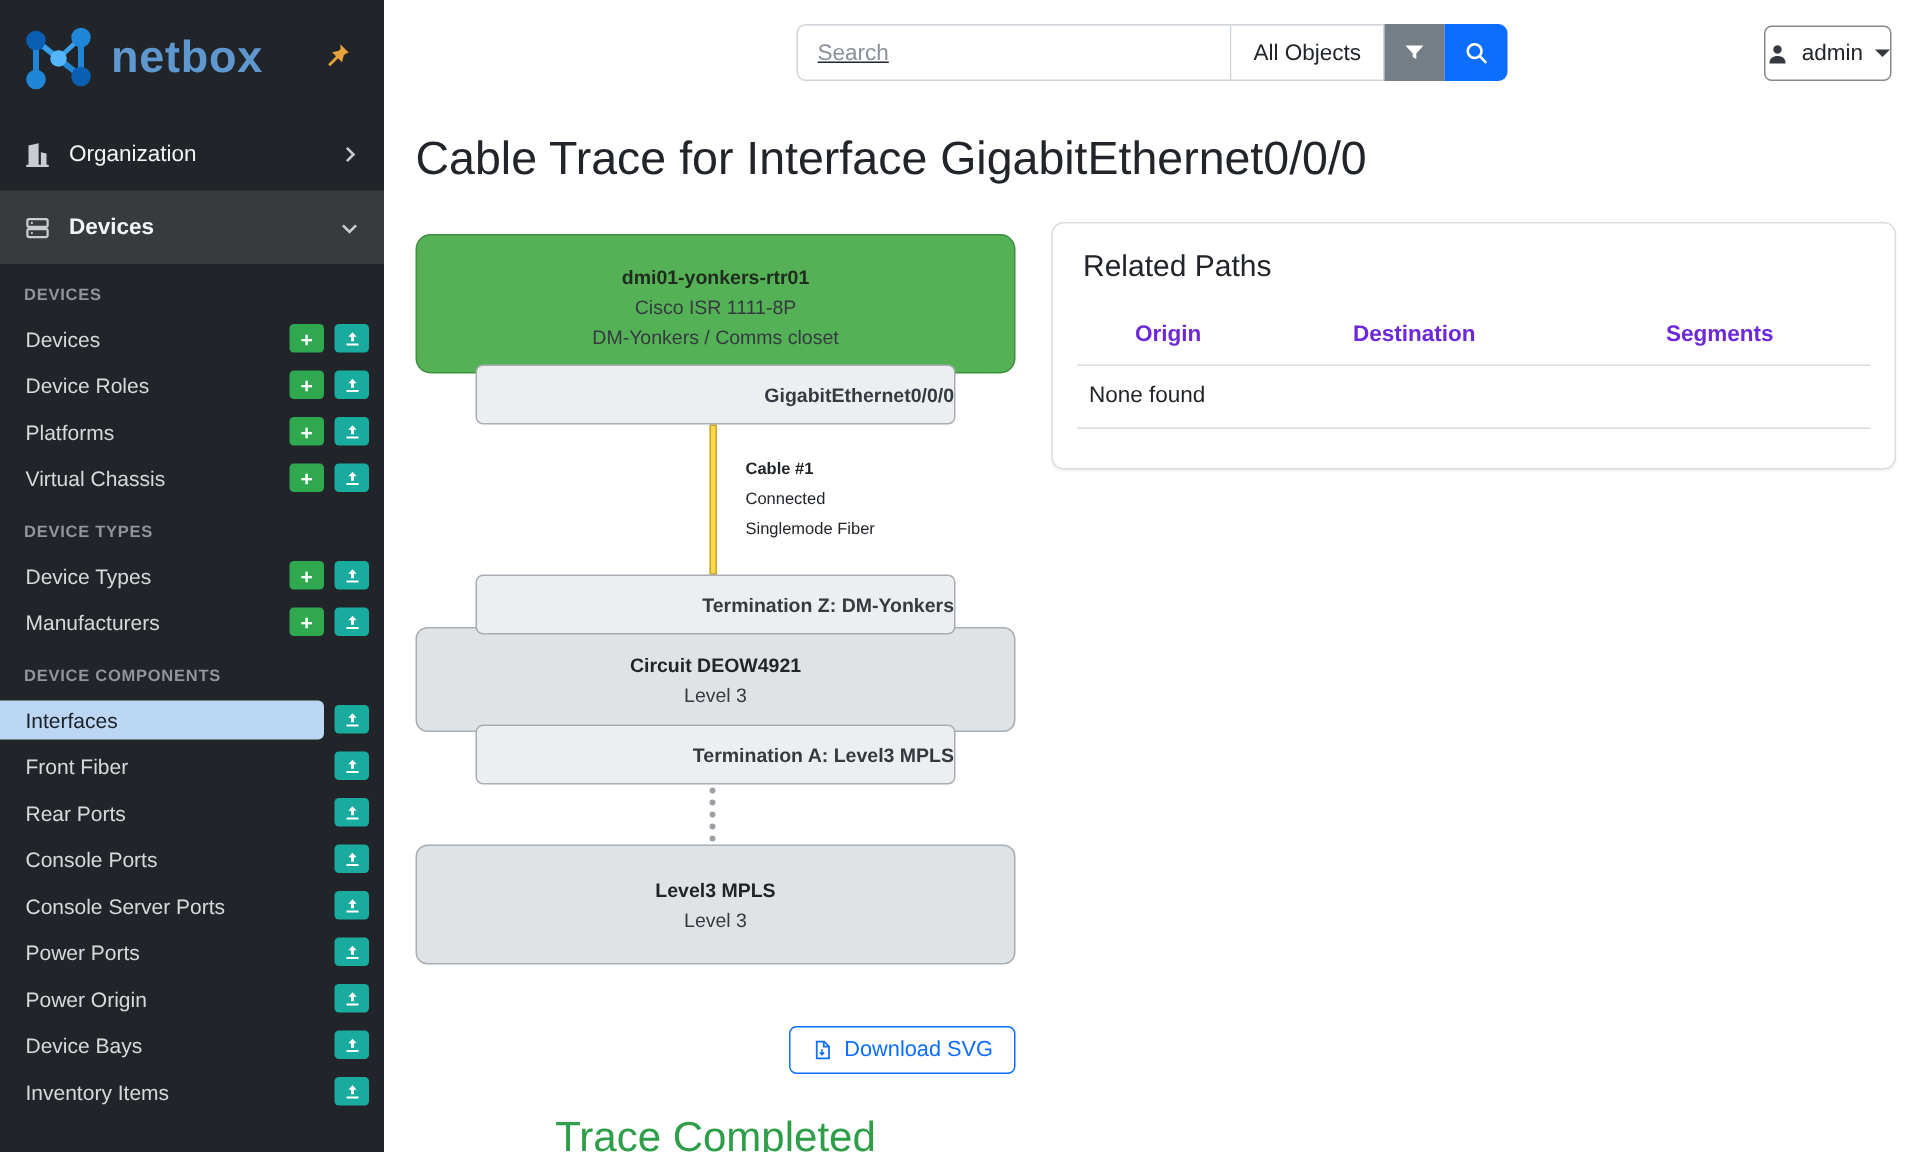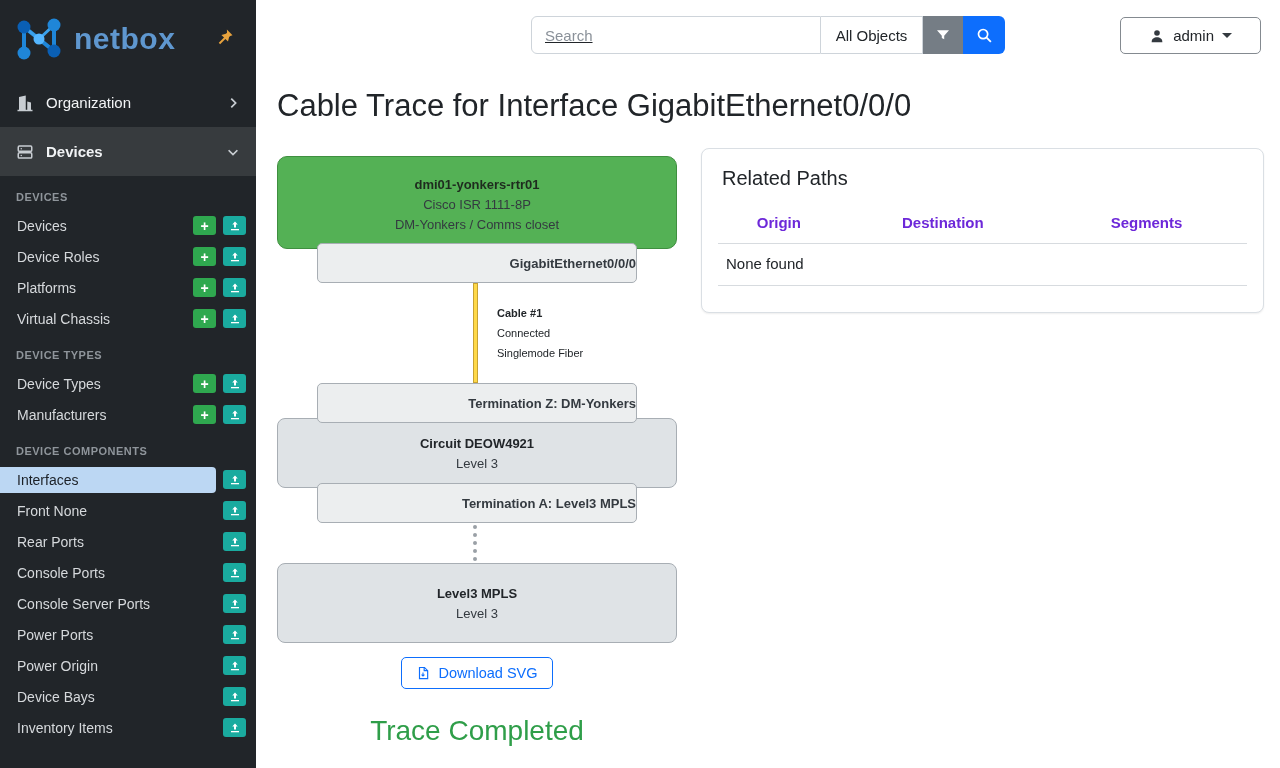"admin" .user-menu { padding: 0 28px -> 0 0 }
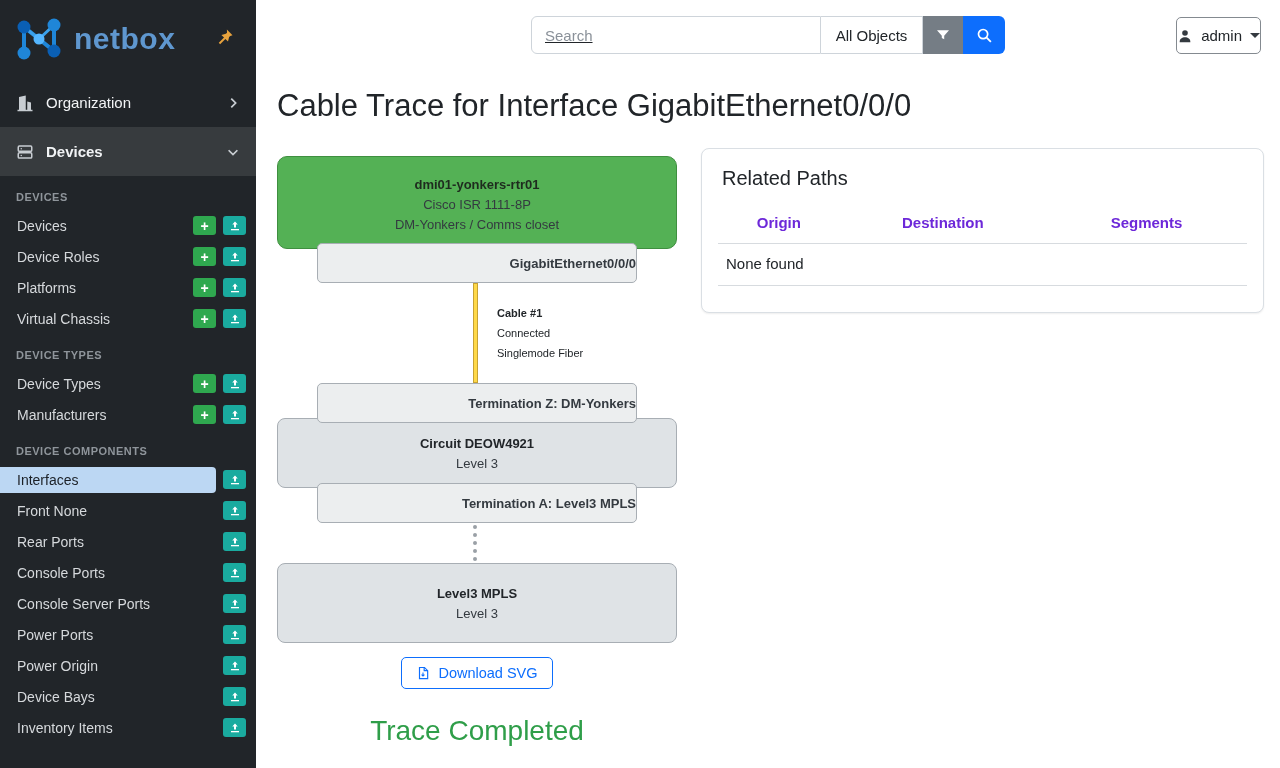"Front None" span.link { text: None -> Fiber }
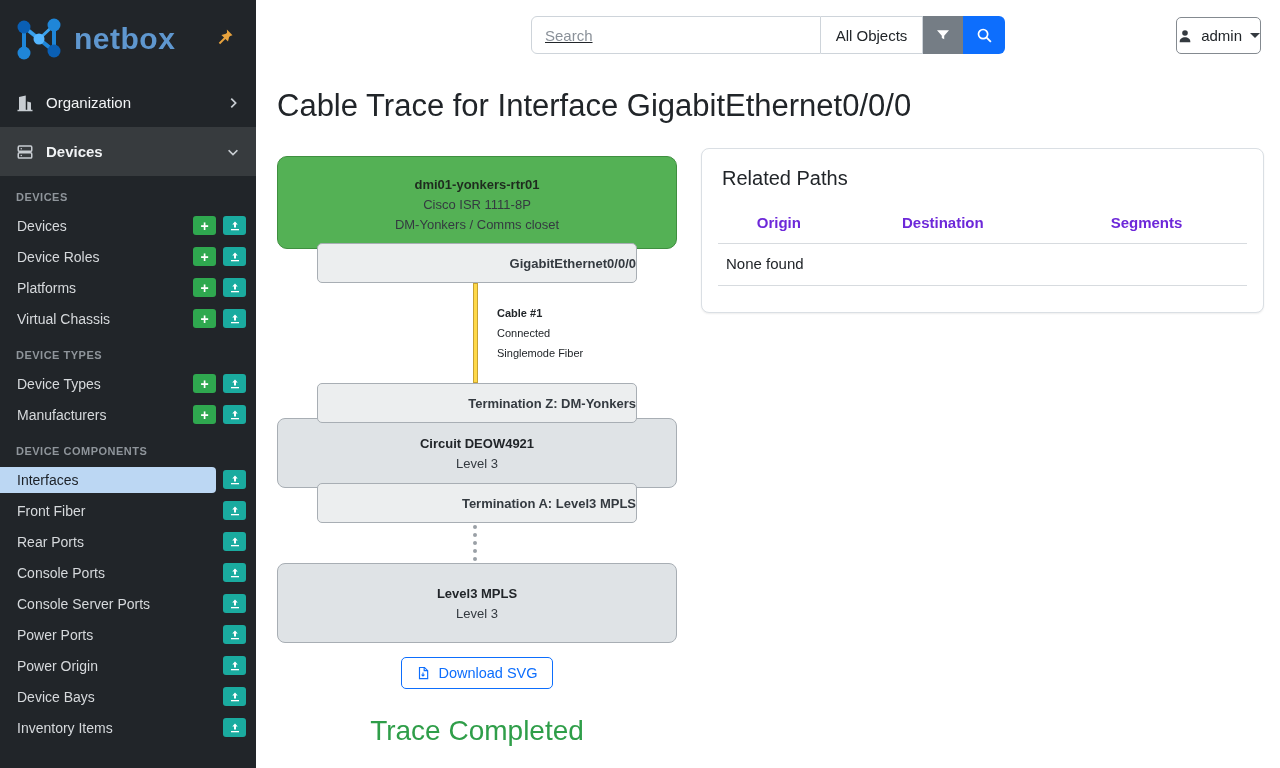"Download SVG" .download-row { justify-content: center -> flex-end; margin-top: 14px -> 41px }
